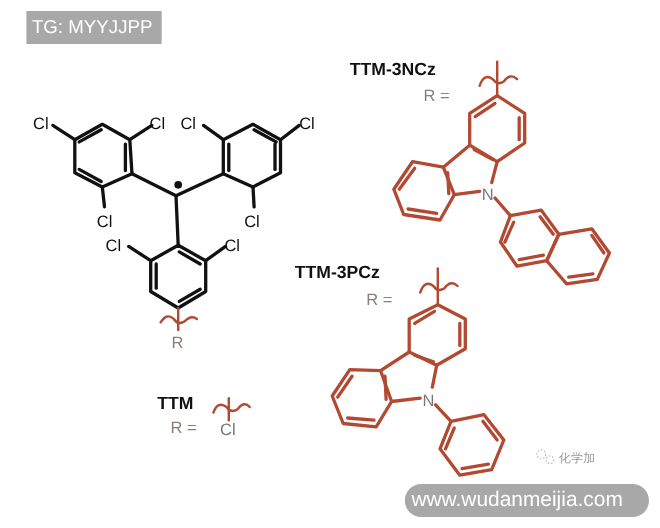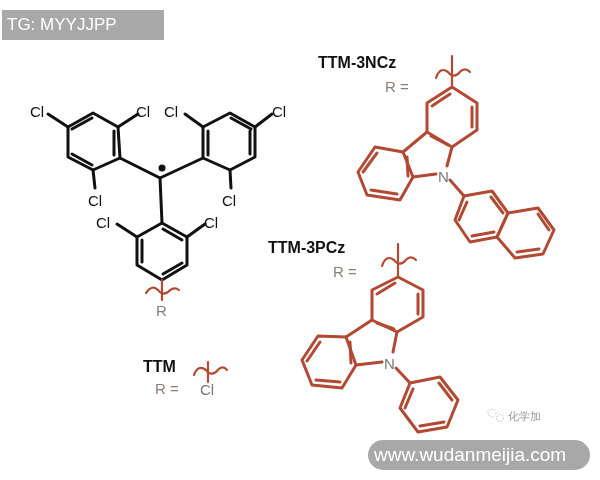"TG: MYYJJPP" #tg-badge { left: 2px -> 24px; width: 162px -> 123px }
